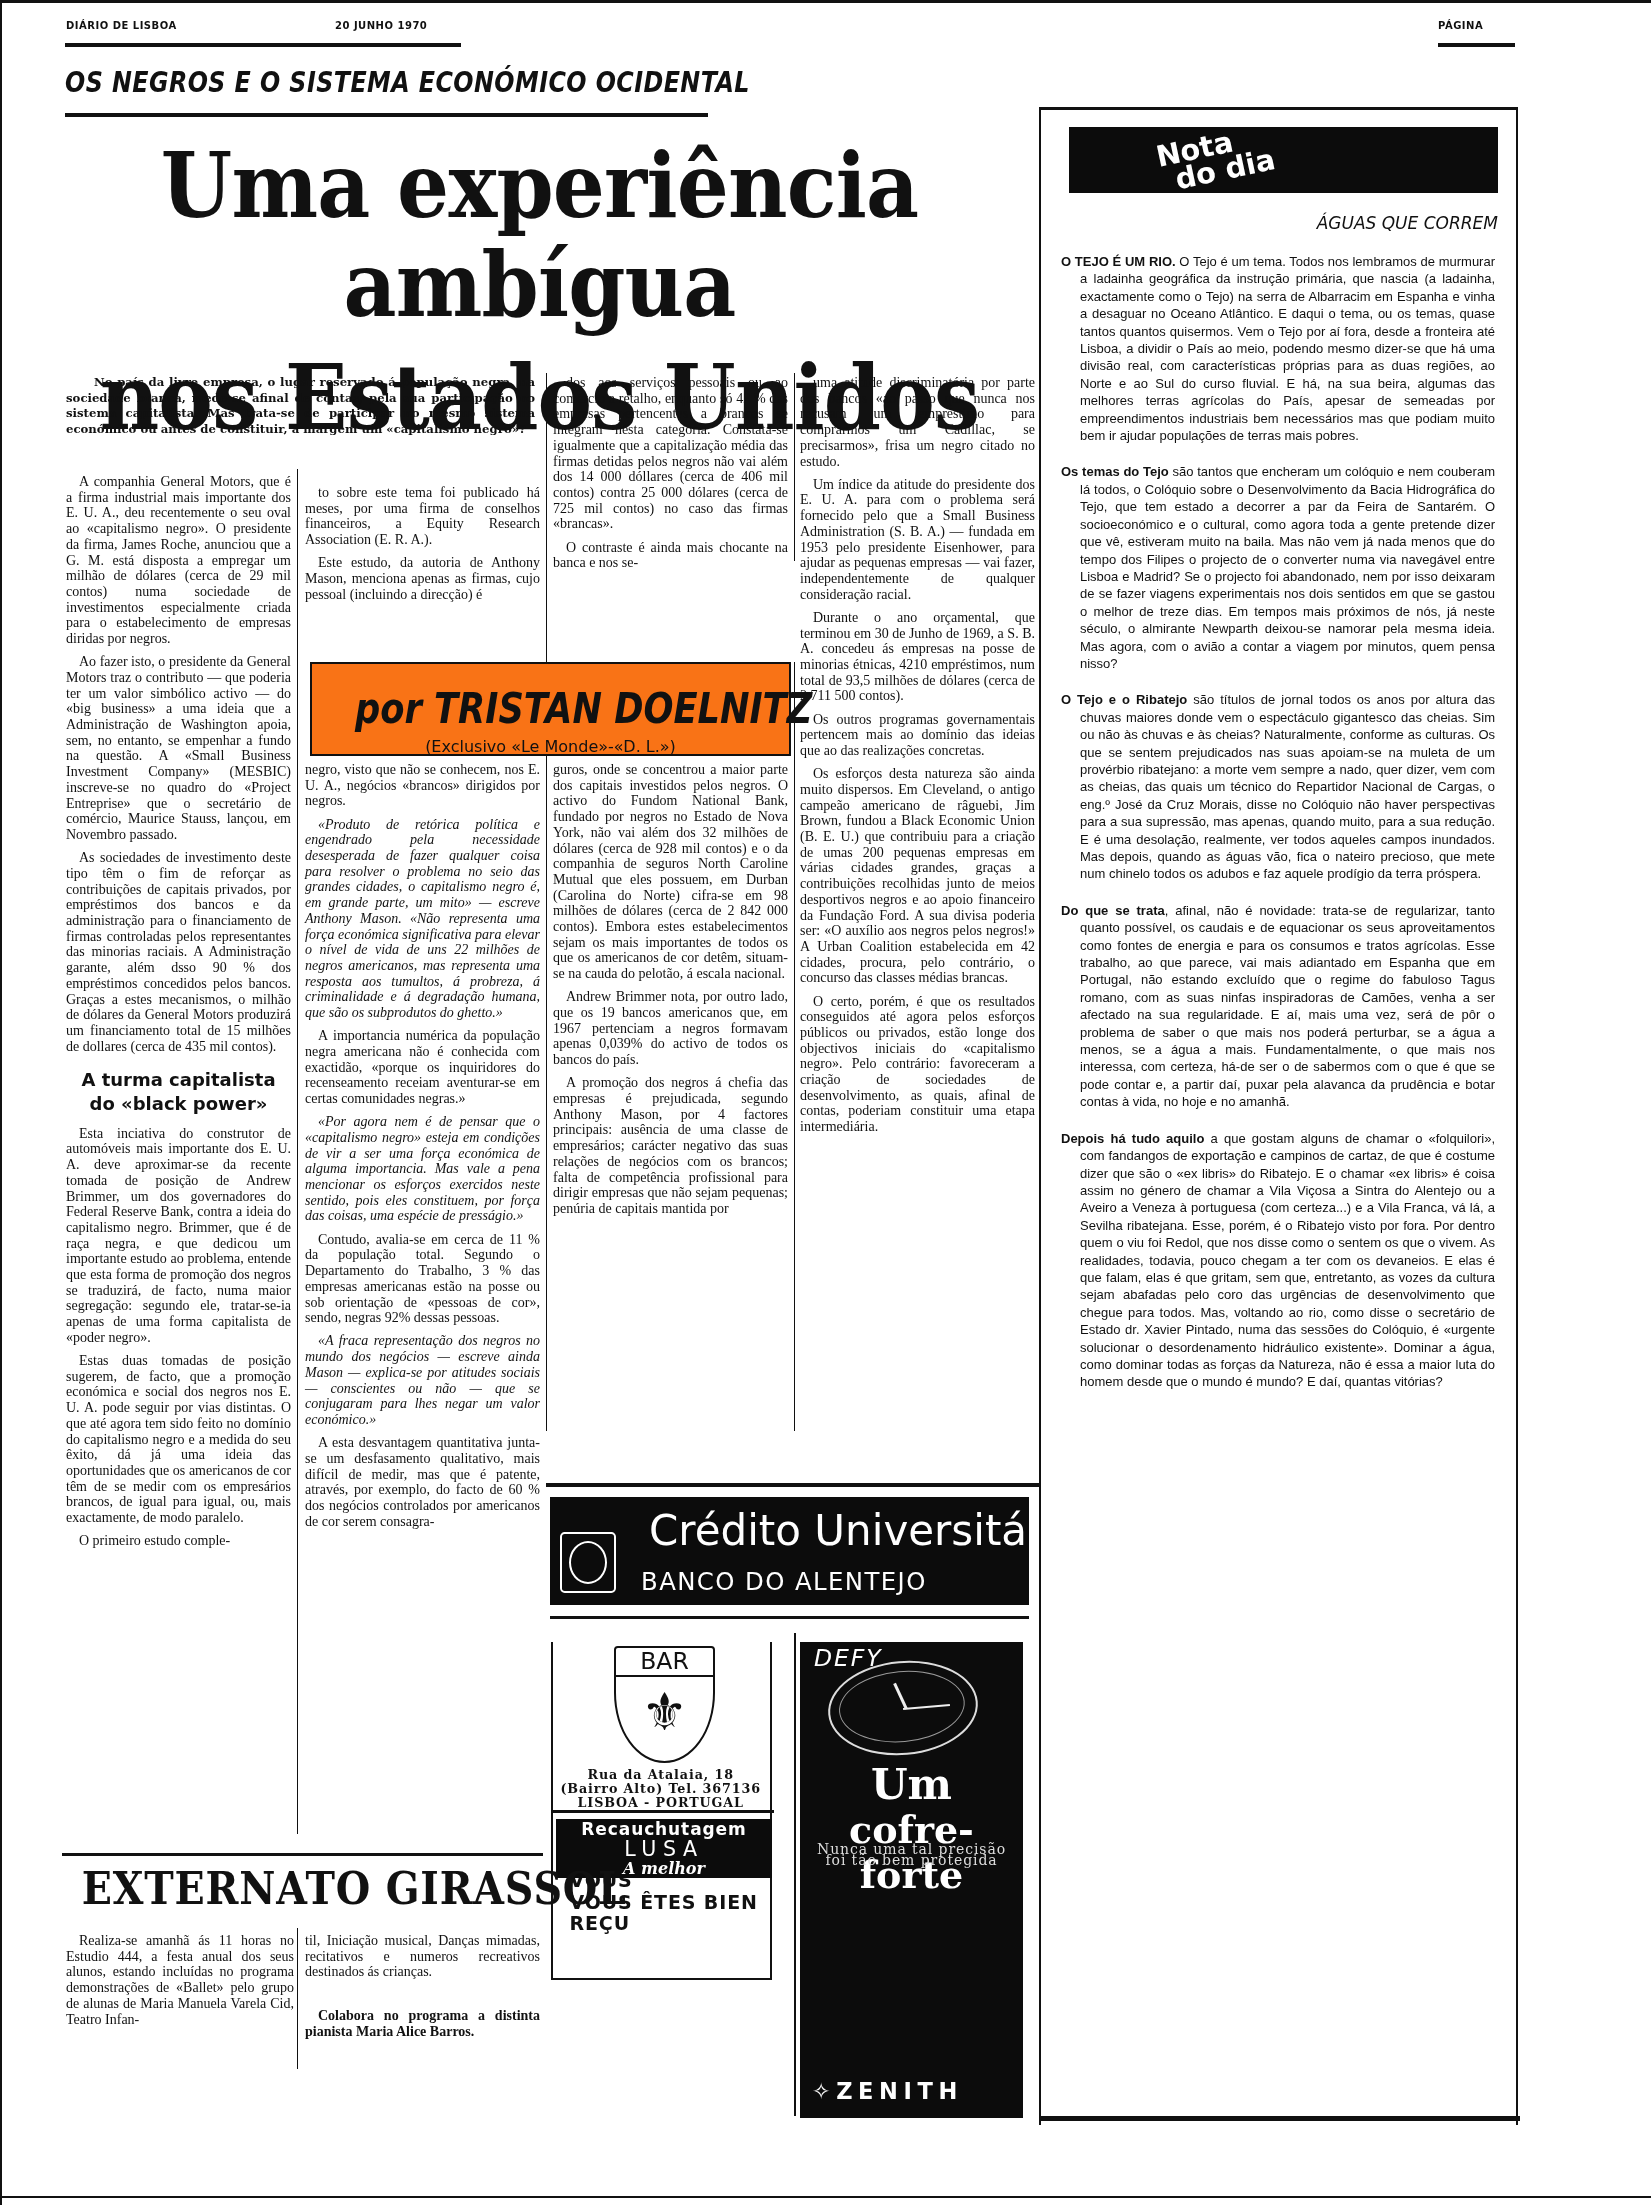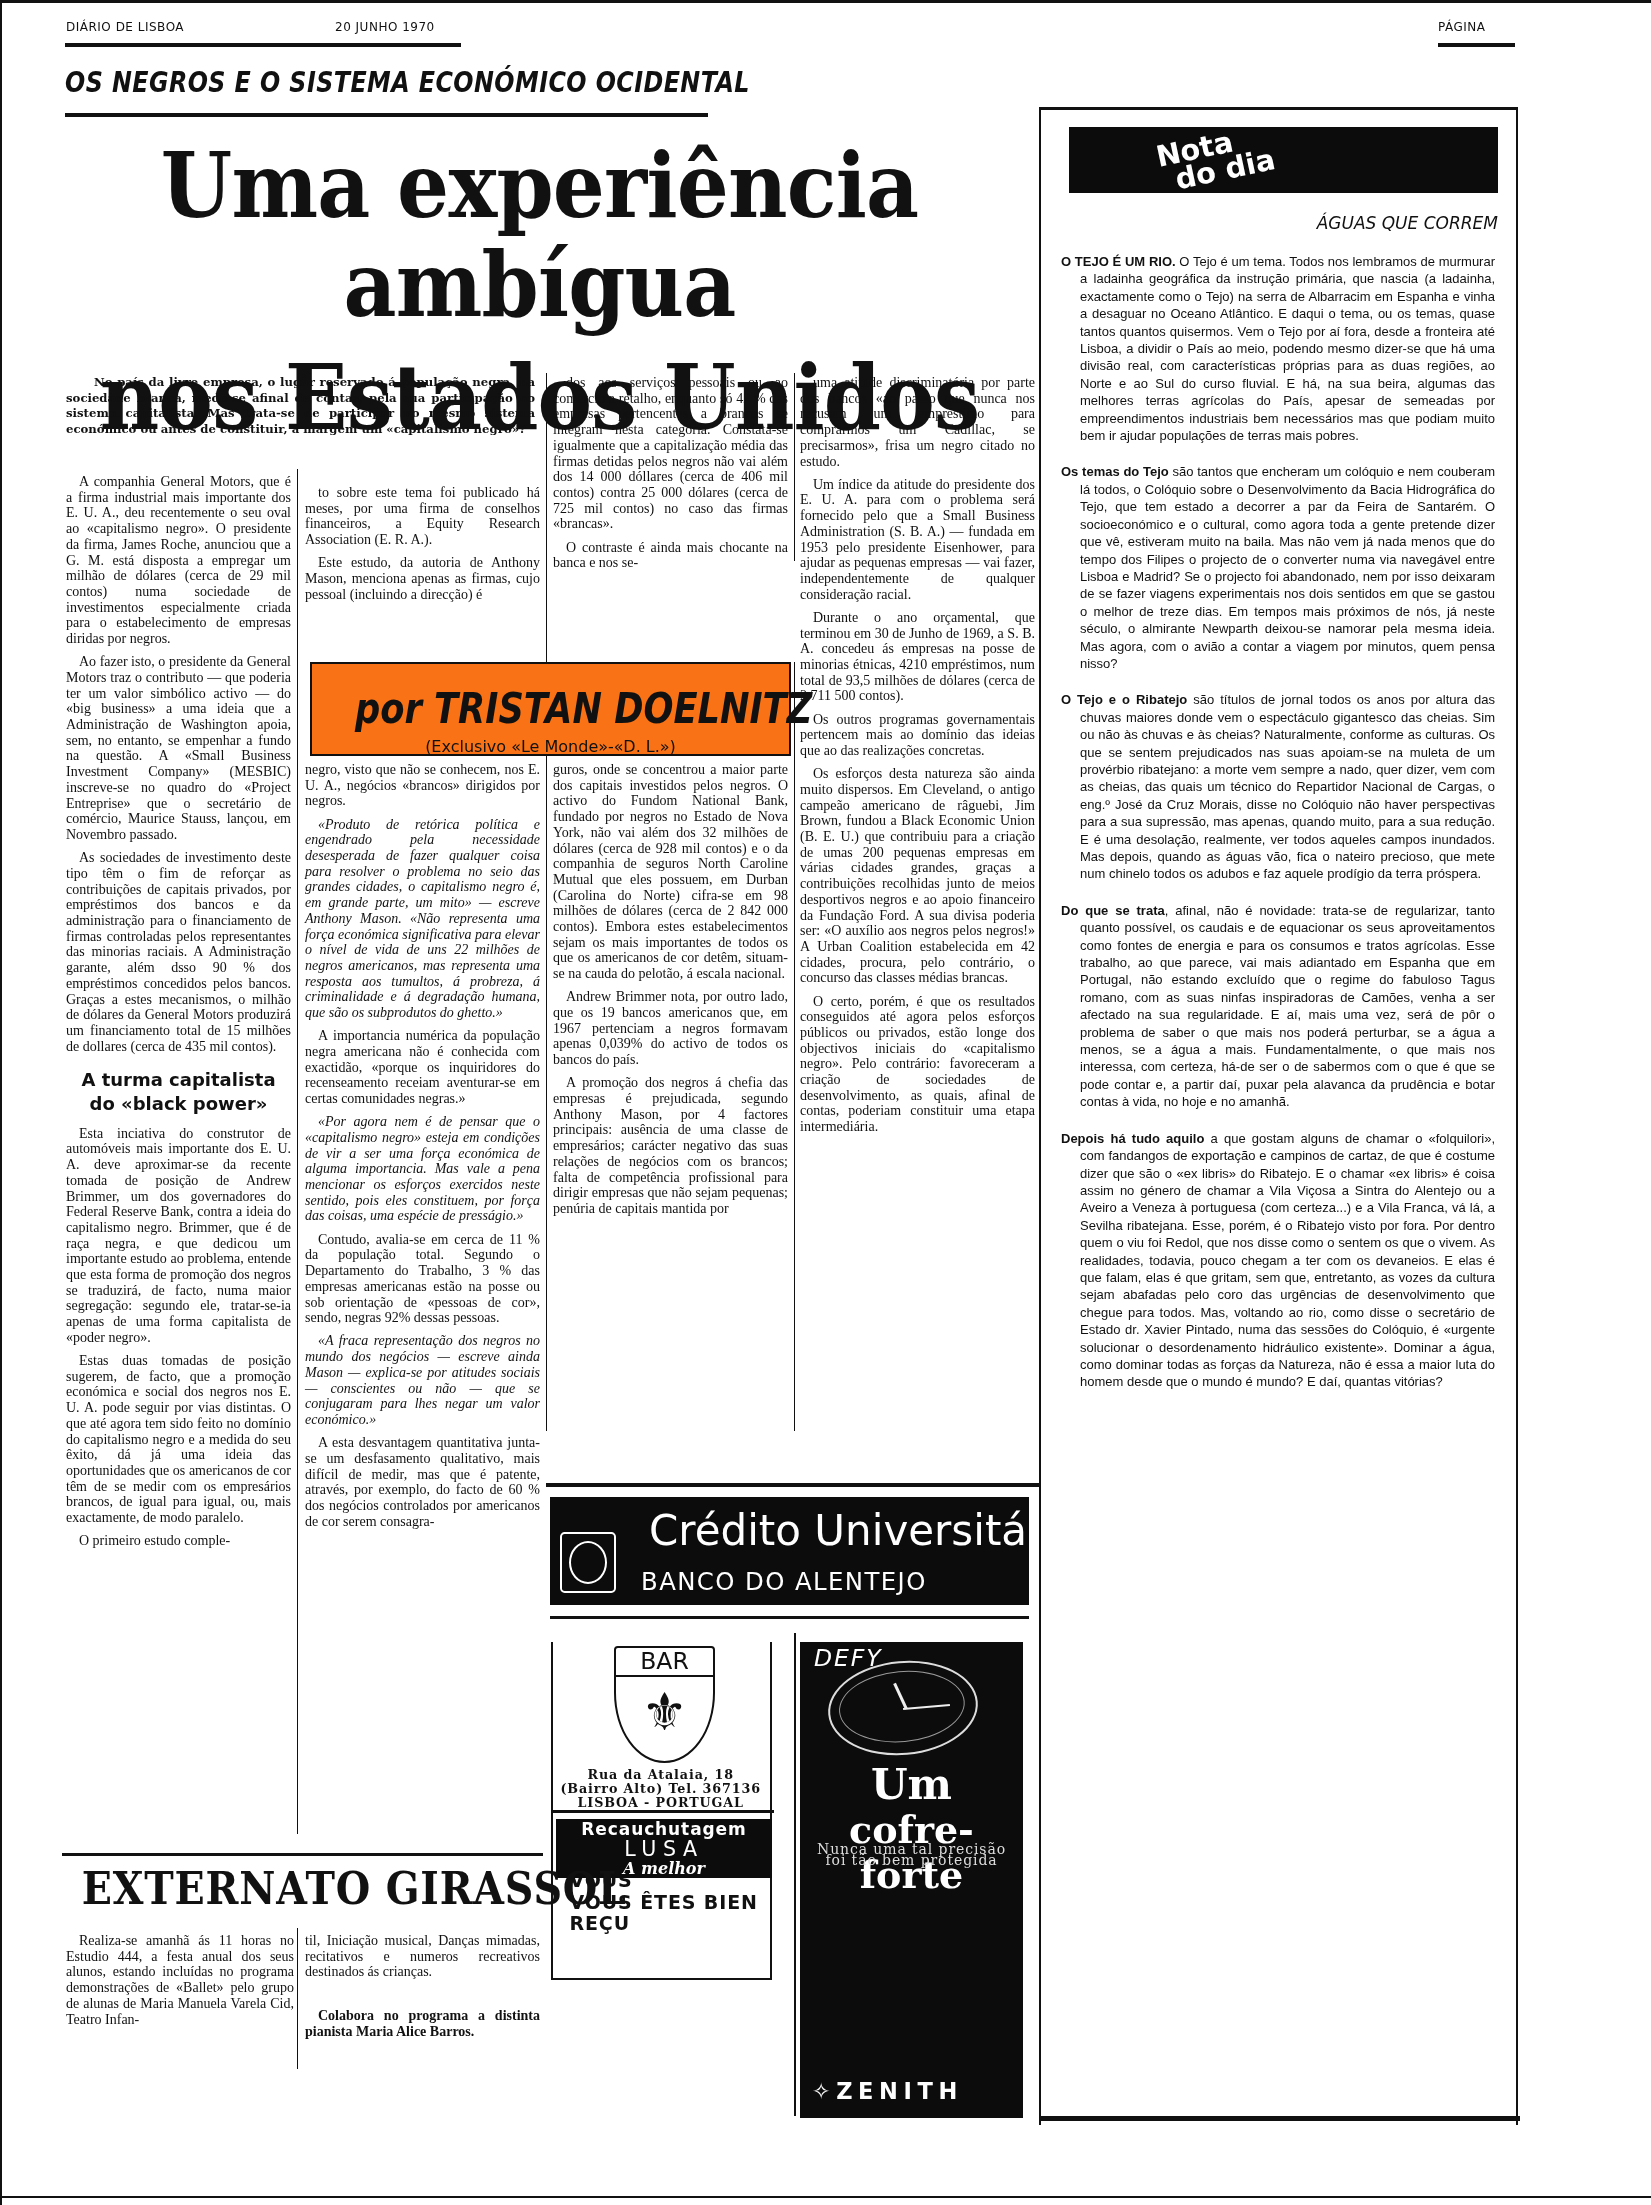"DIÁRIO DE LISBOA" .masthead { font-size: 12px -> 10px; font-weight: normal -> bold }
